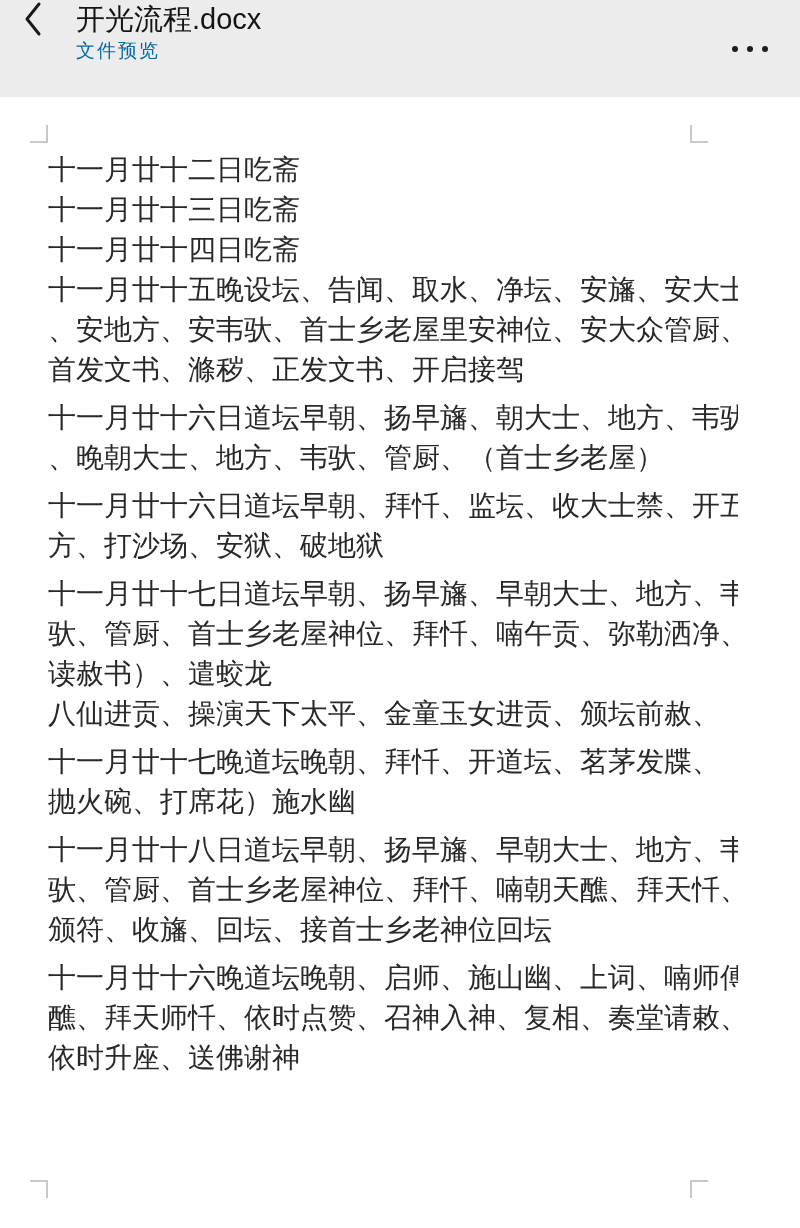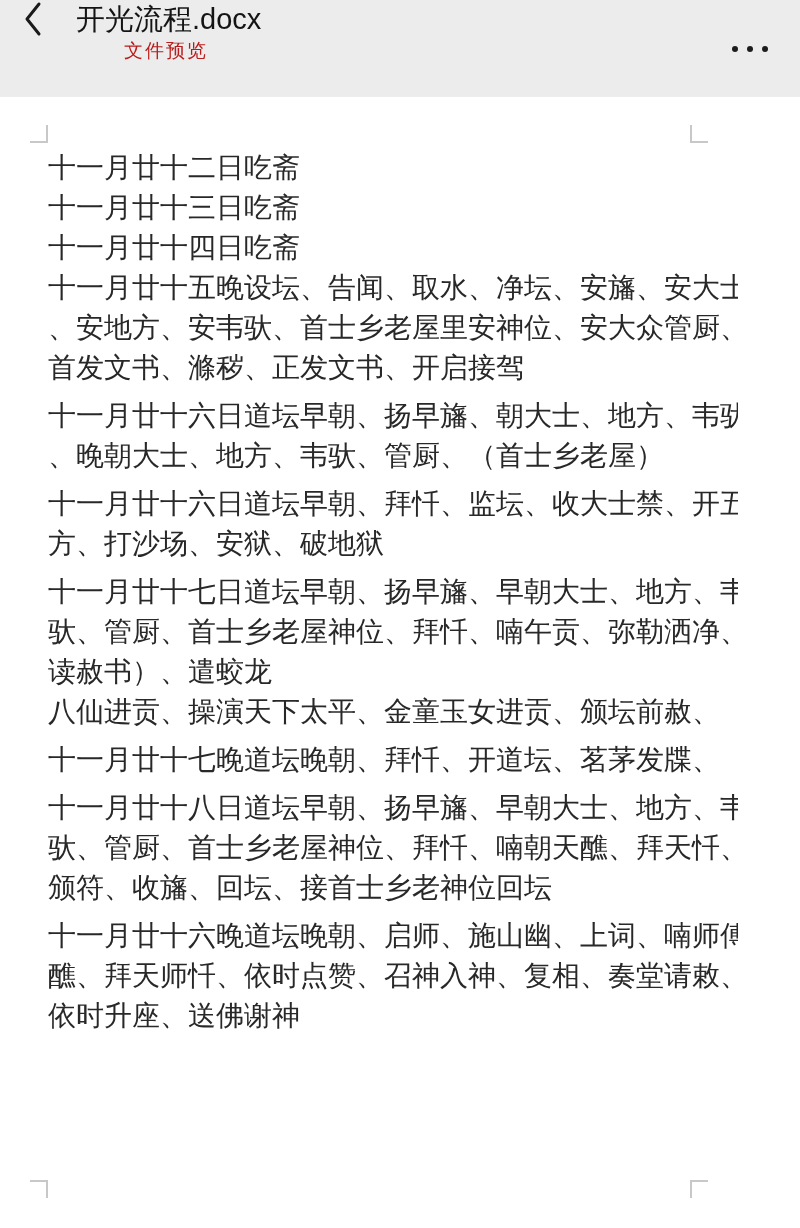"文件预览" .preview-label { color: #b91c1c -> #0369a1; margin-left: 48px -> none }
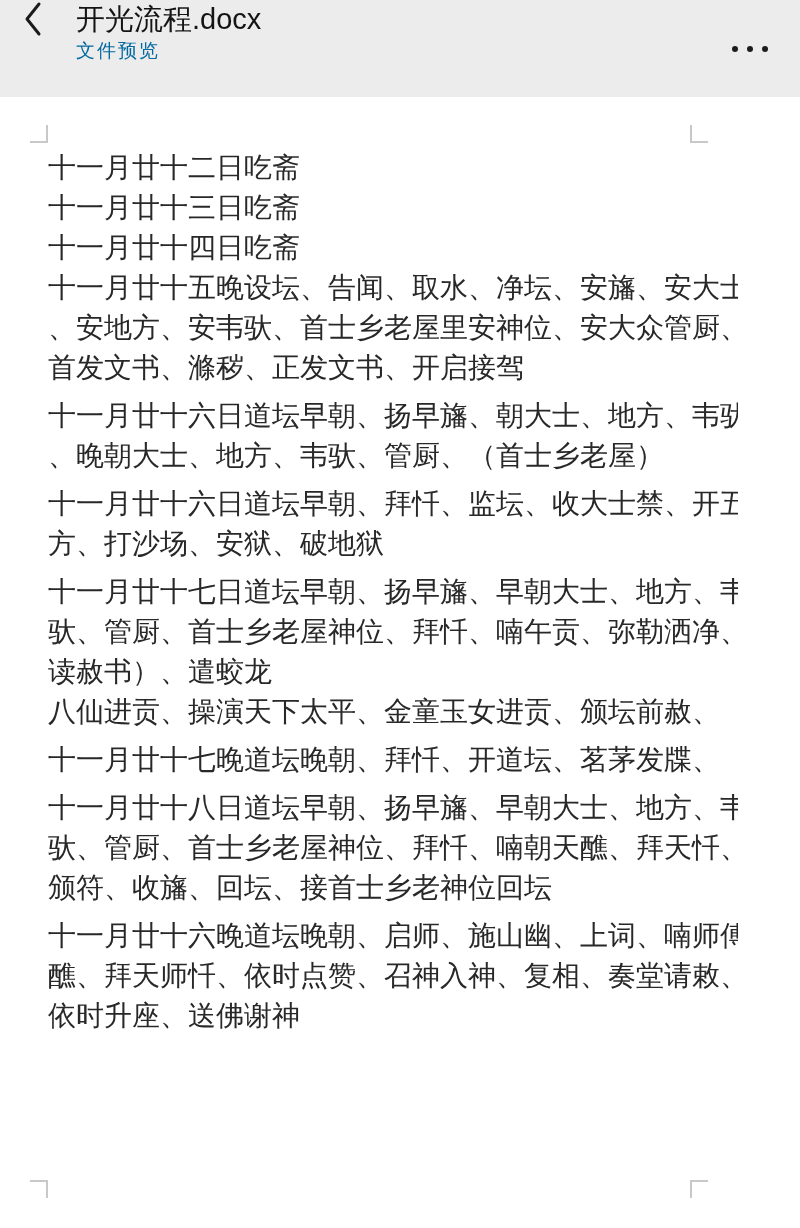"十一月廿十二日吃斋" .preview-area { font-family: Liberation Mono, monospace -> none }
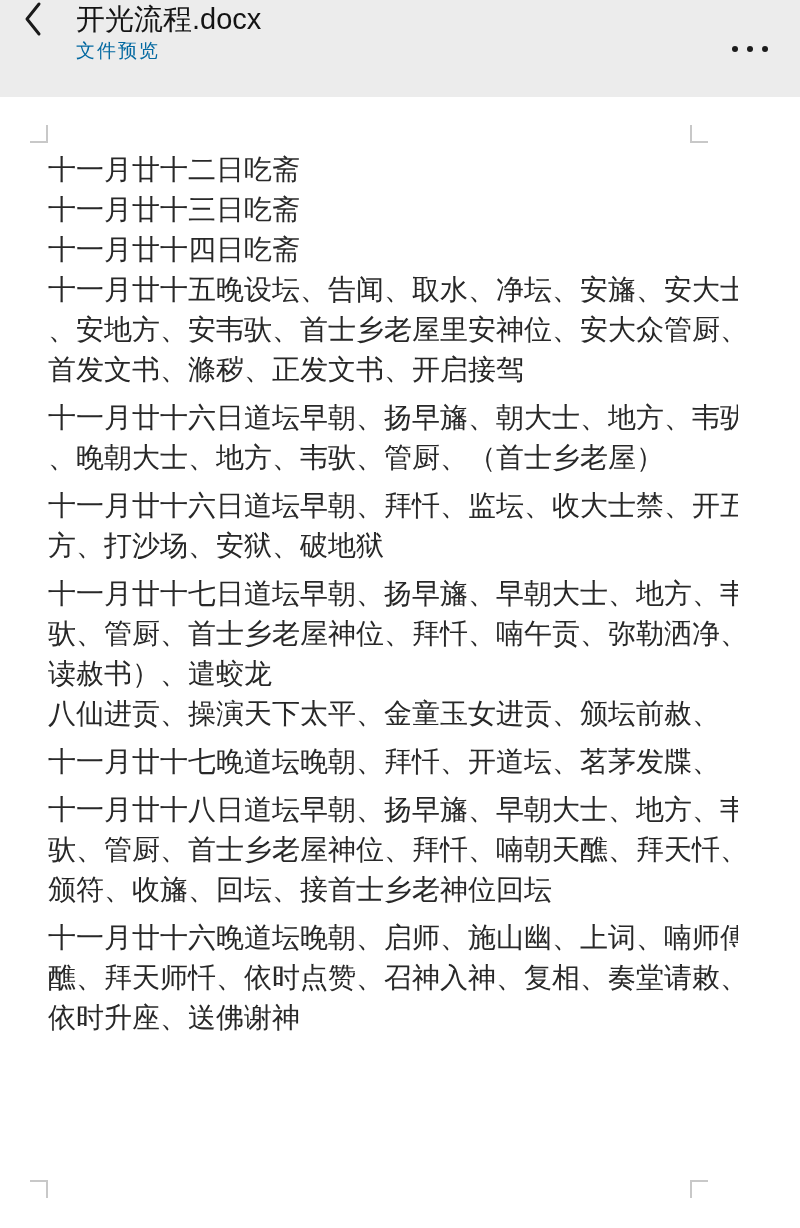"抛火碗、打席花）施水幽" span.ln { html: none -> <span>抛火碗、打席花）施水幽</span> }
